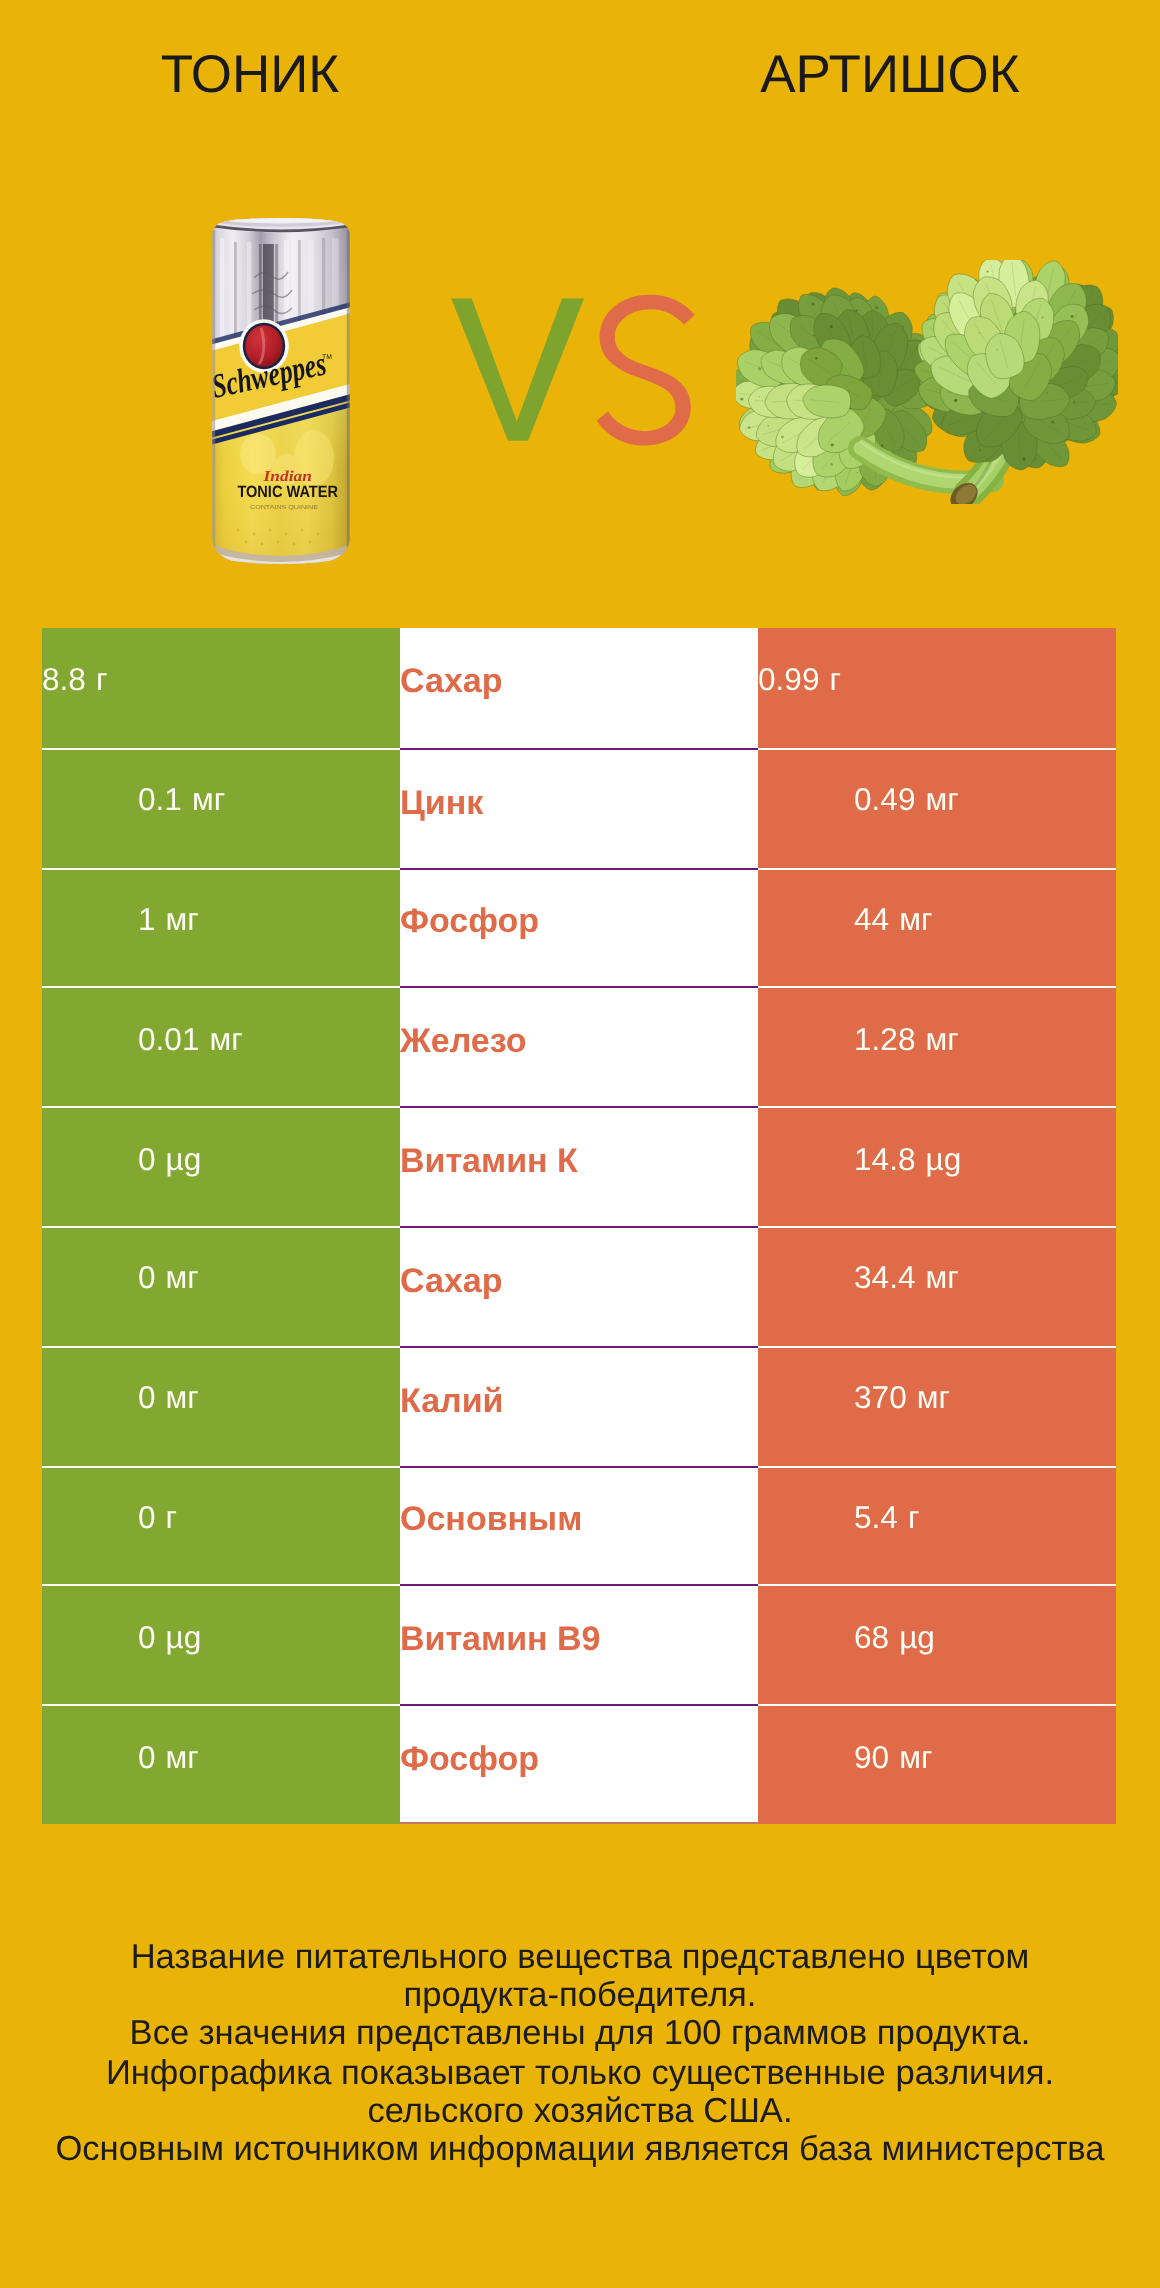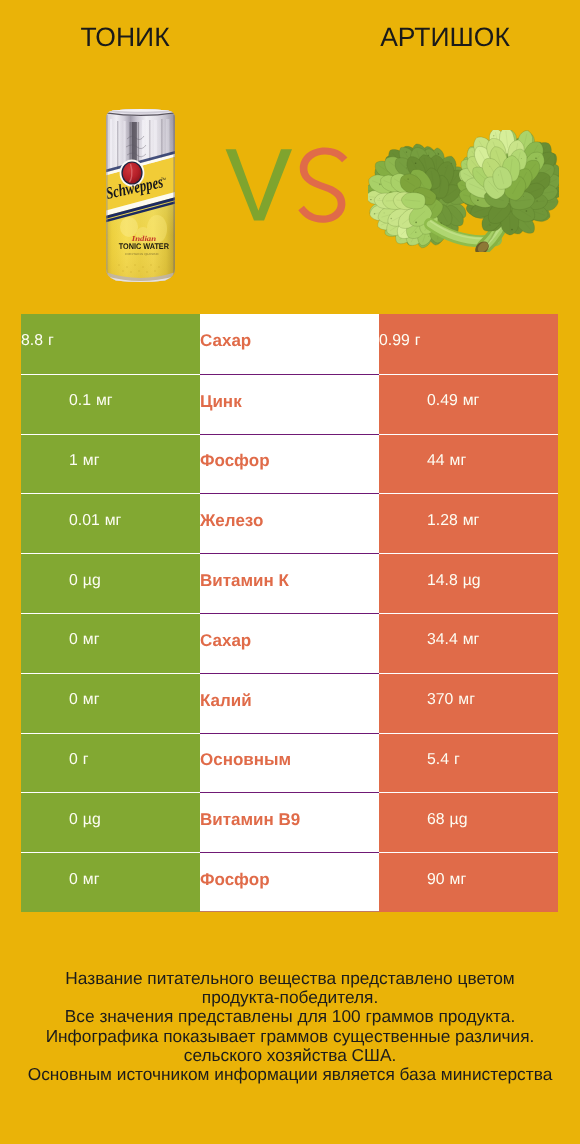"Инфографика показывает граммов" div { text: граммов -> только }
